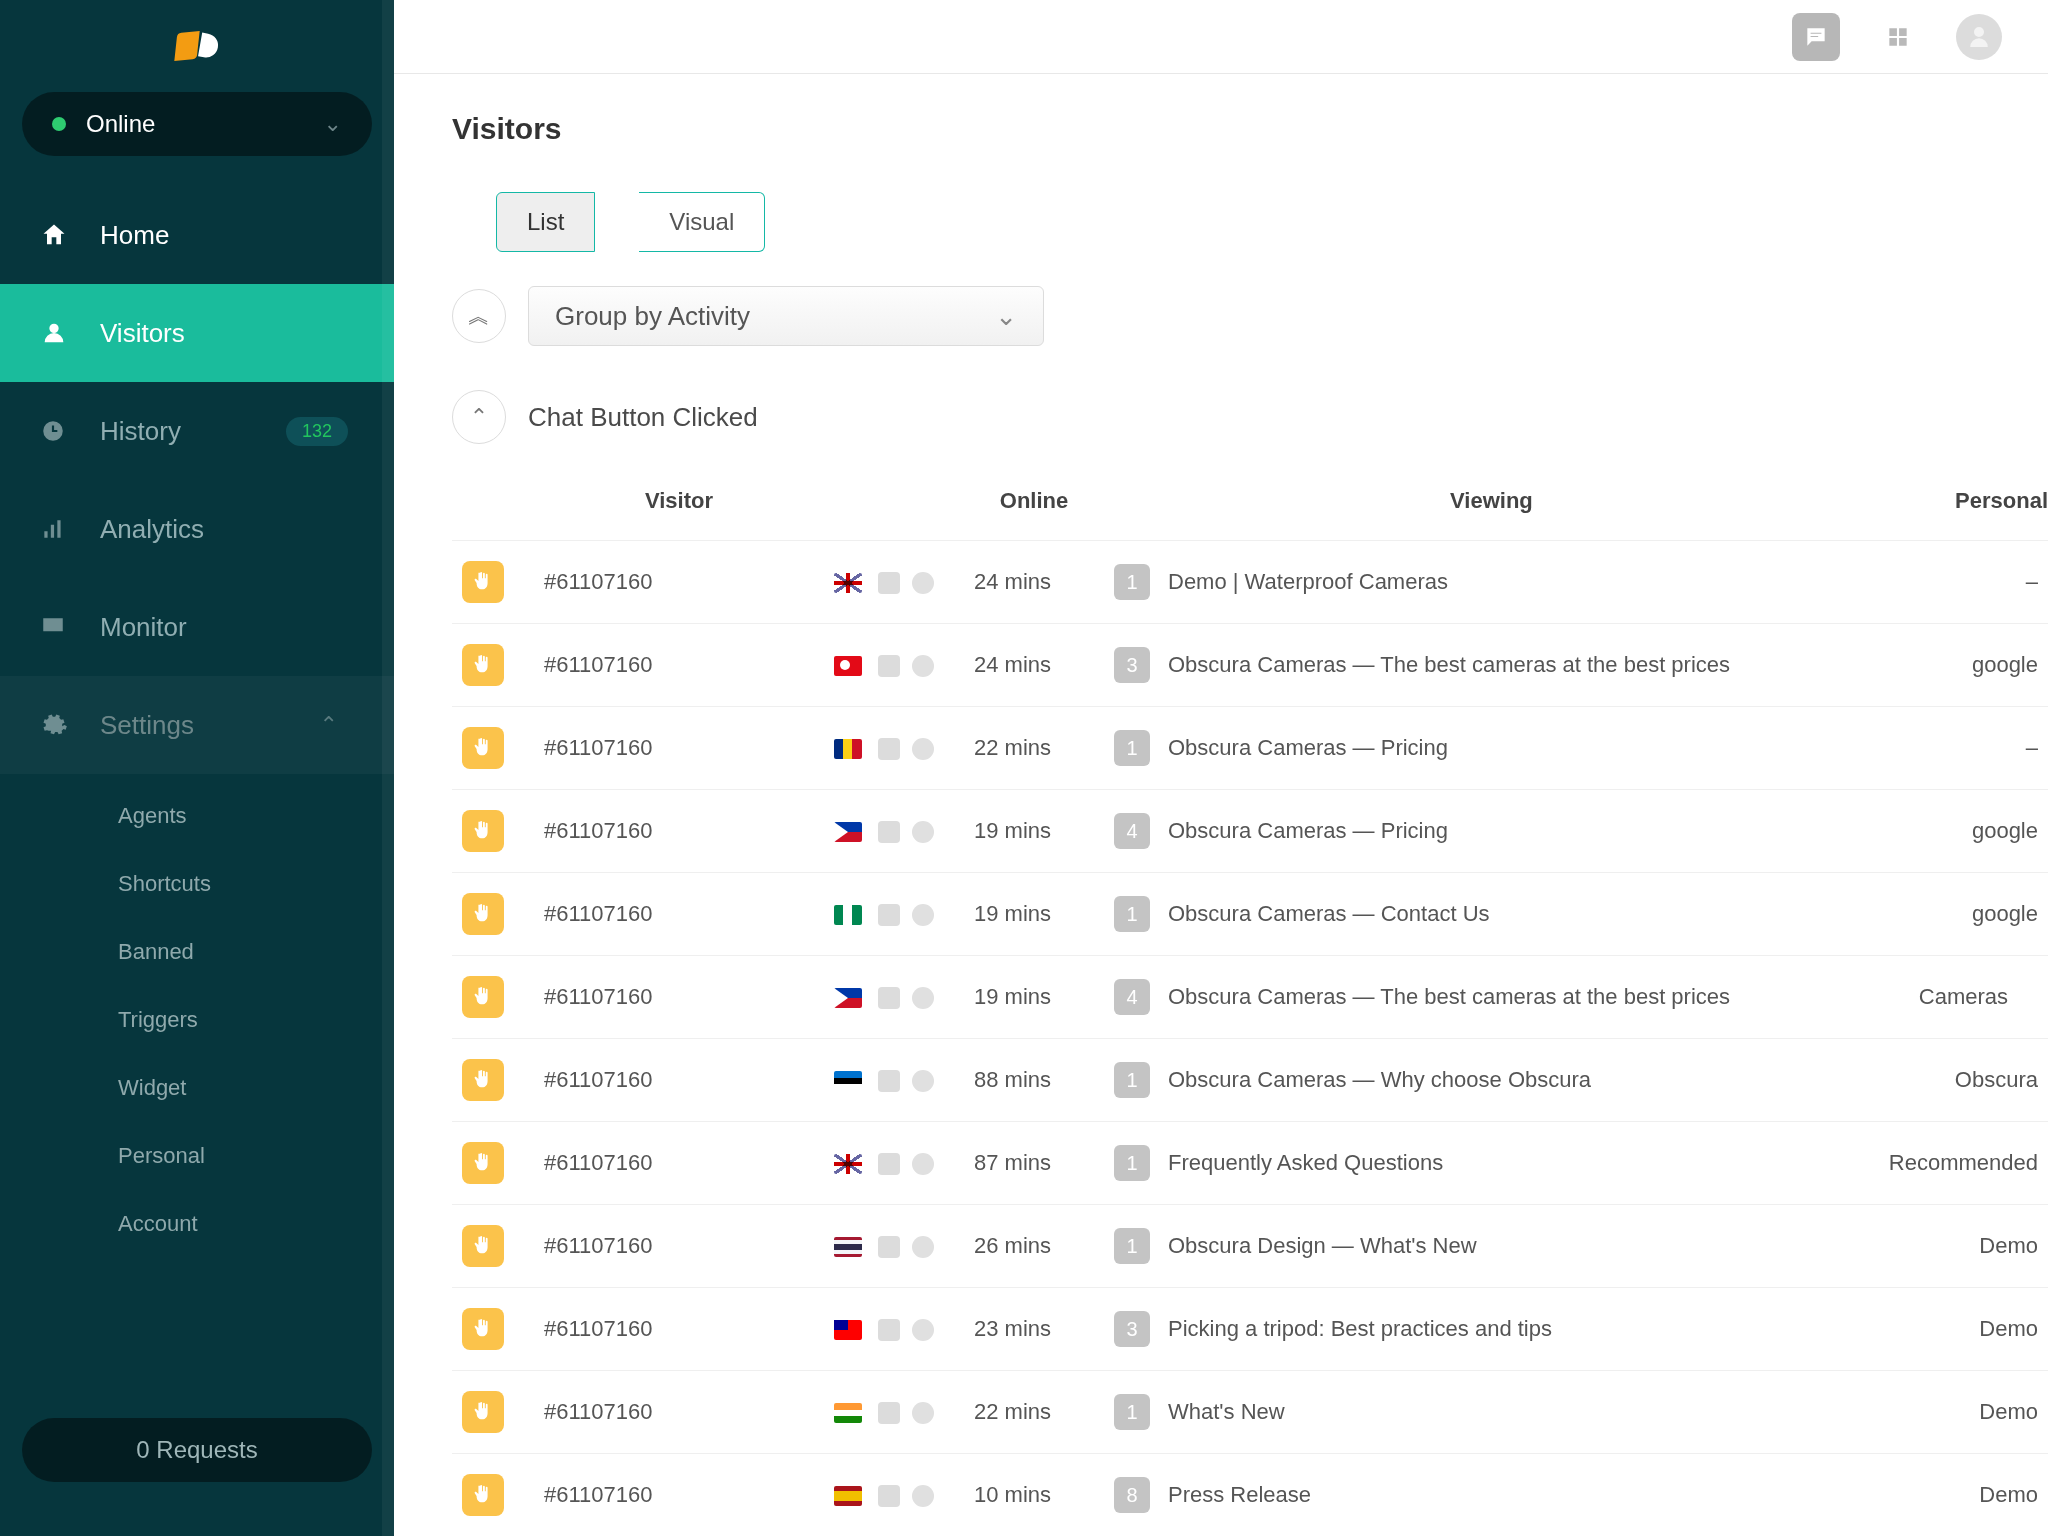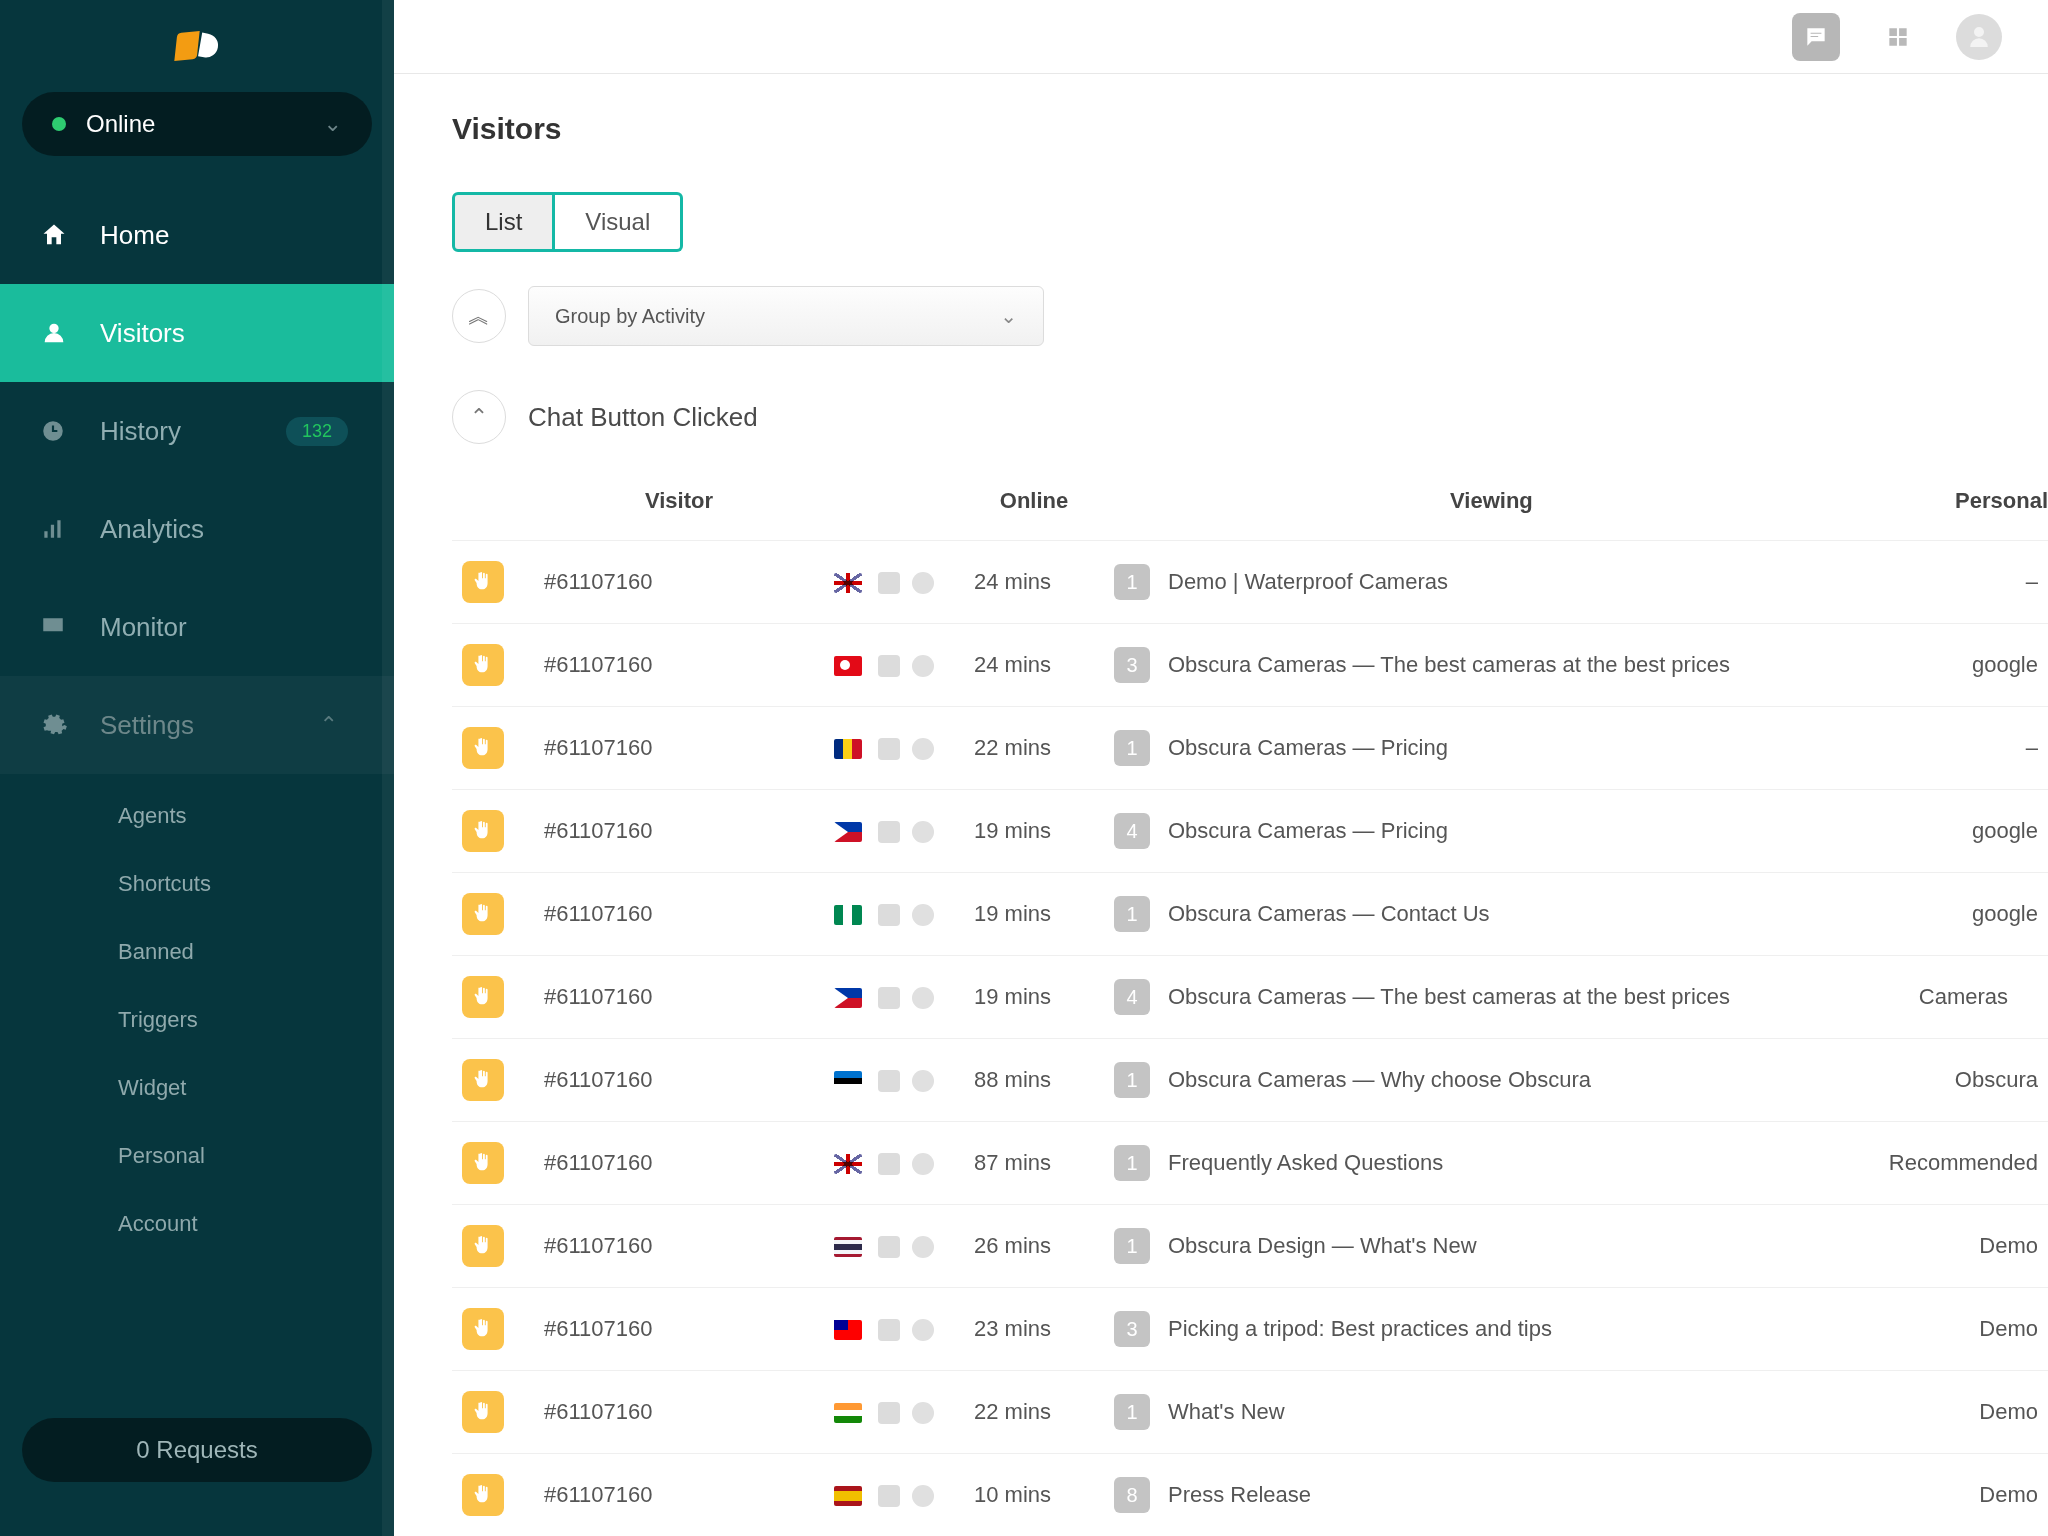"List" .tabs .tab { border: 3px solid #14b8a6 -> 1px solid #14b8a6; margin-left: none -> 44px }
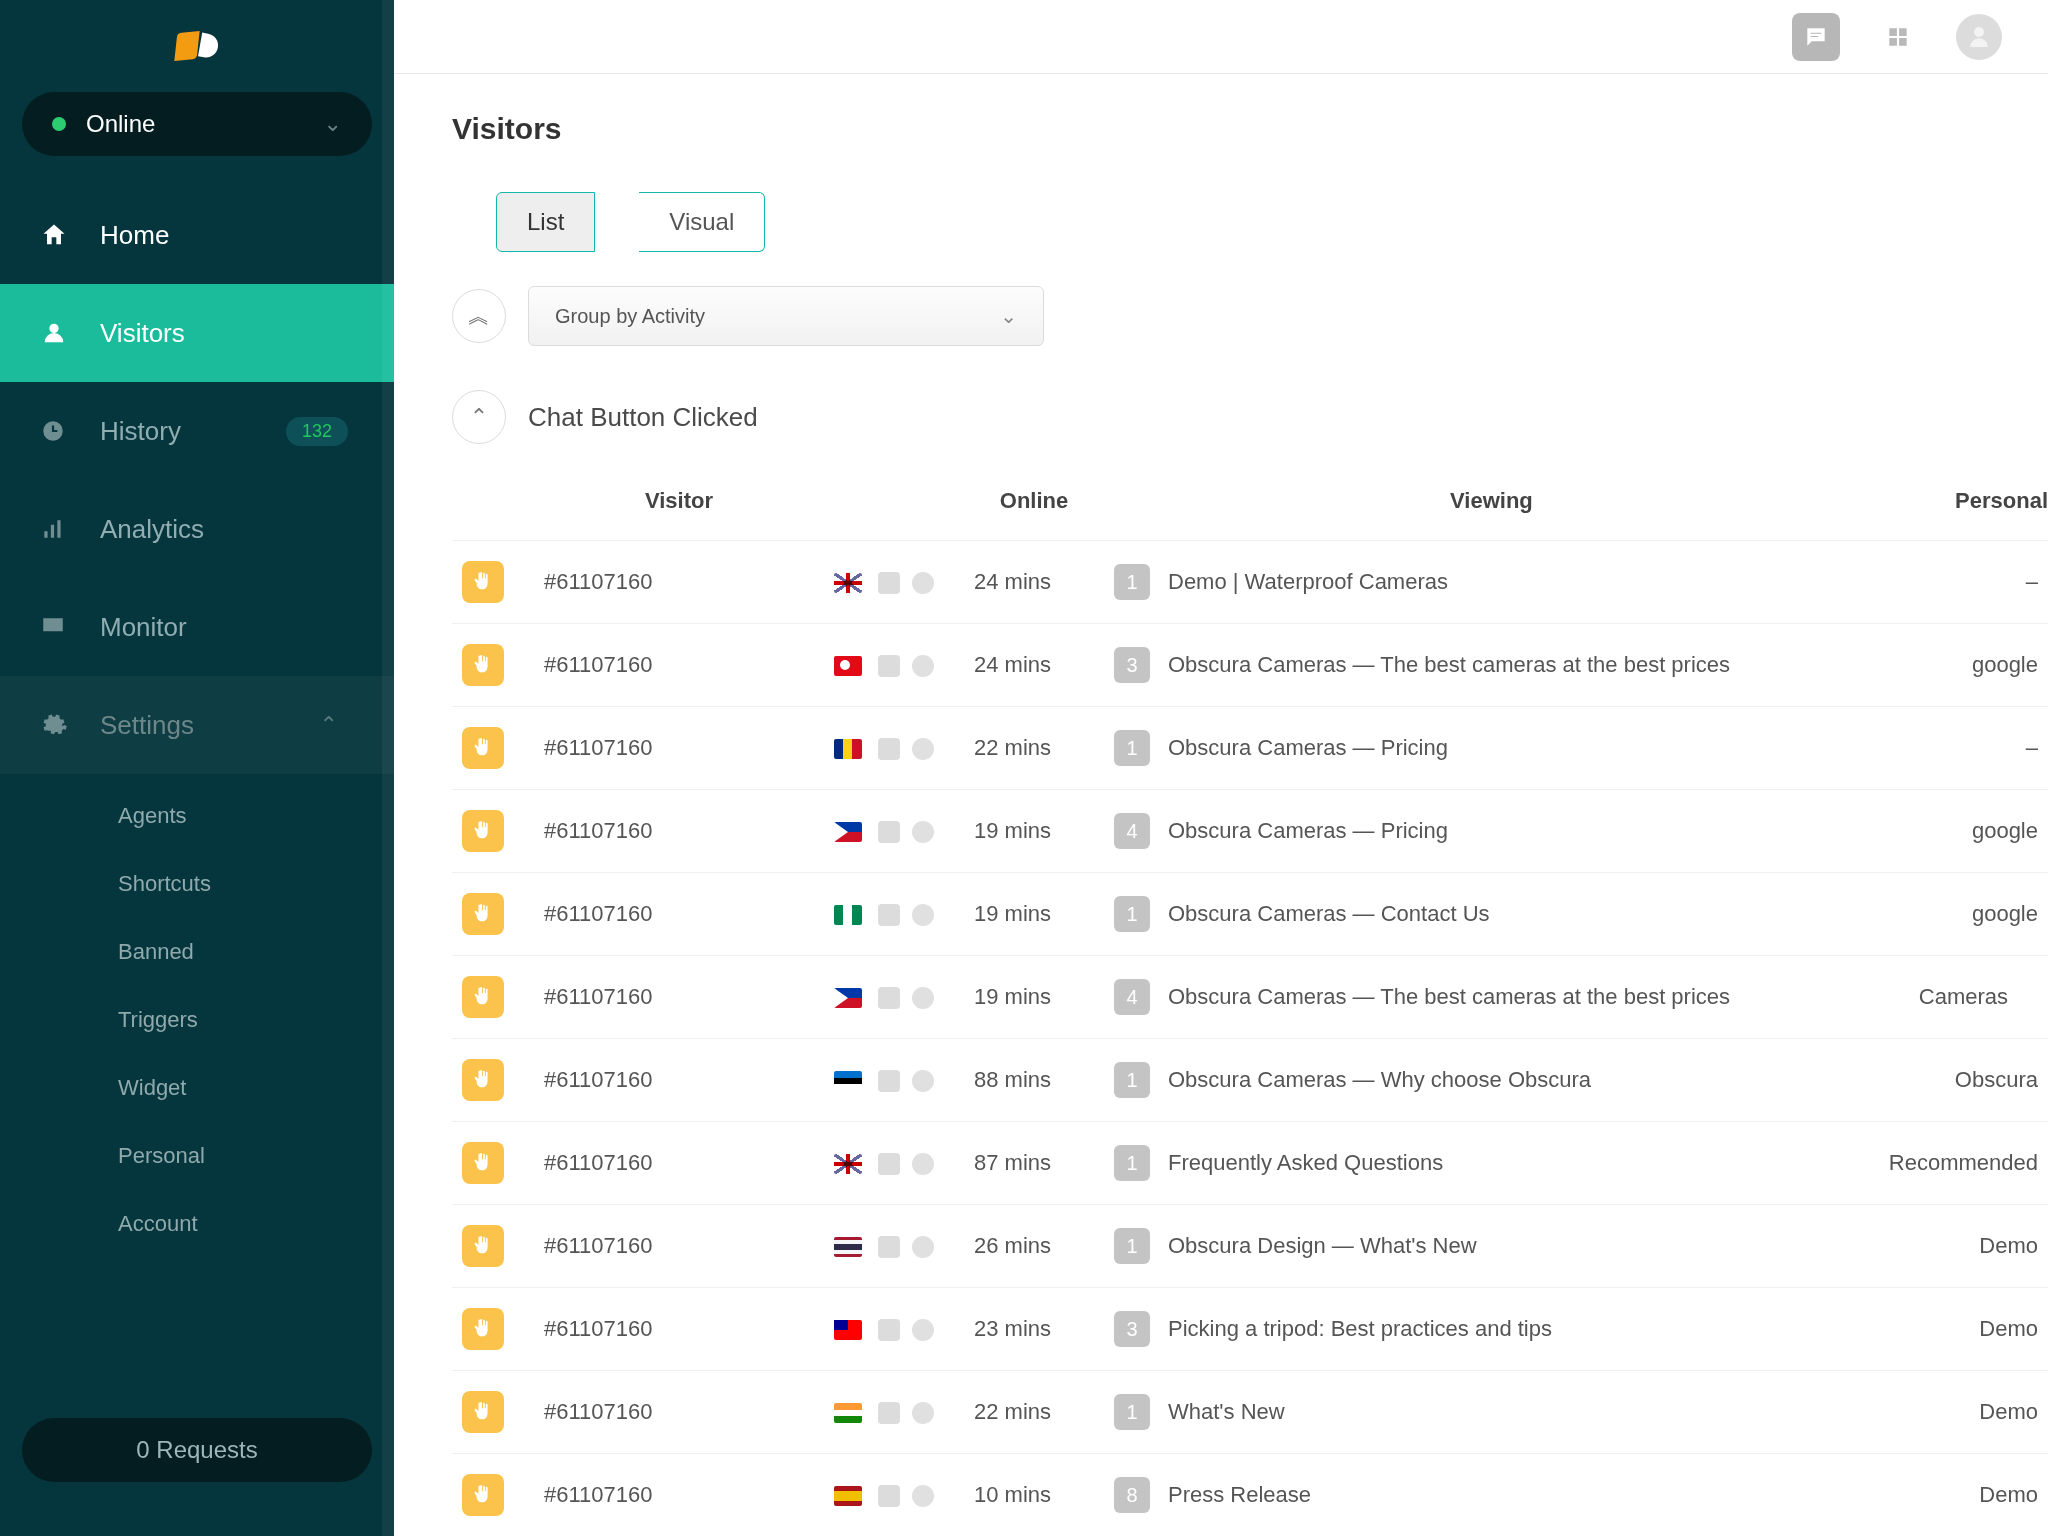"Group by Activity" .group-select { font-size: 20px -> 26px }
